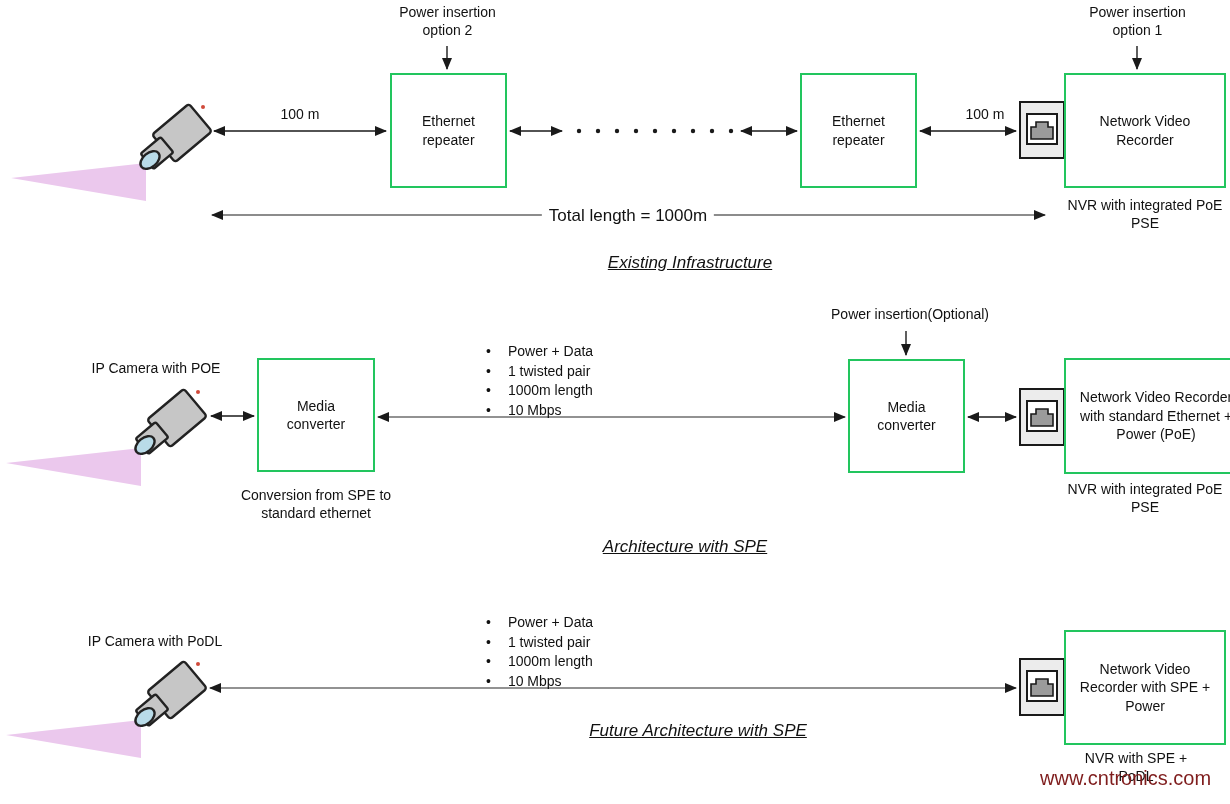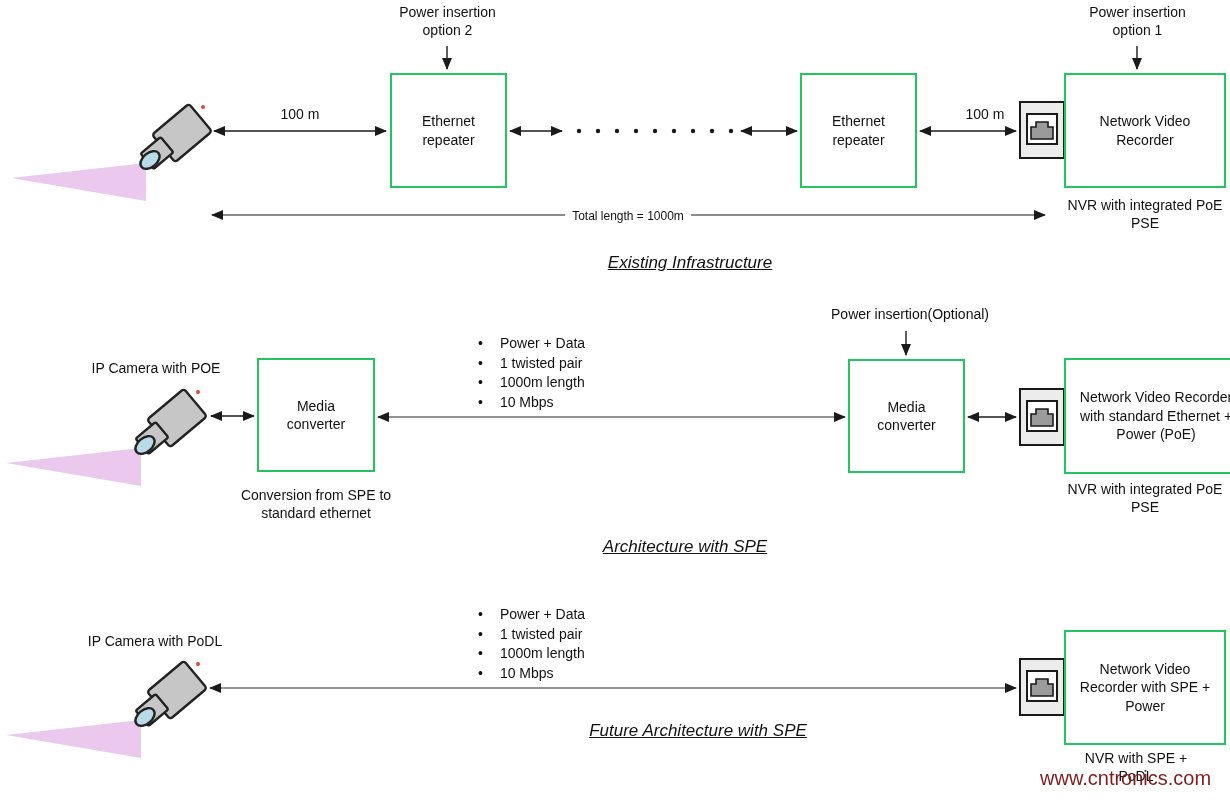"Total length = 1000m" .totallen { font-size: 12px -> 17px }
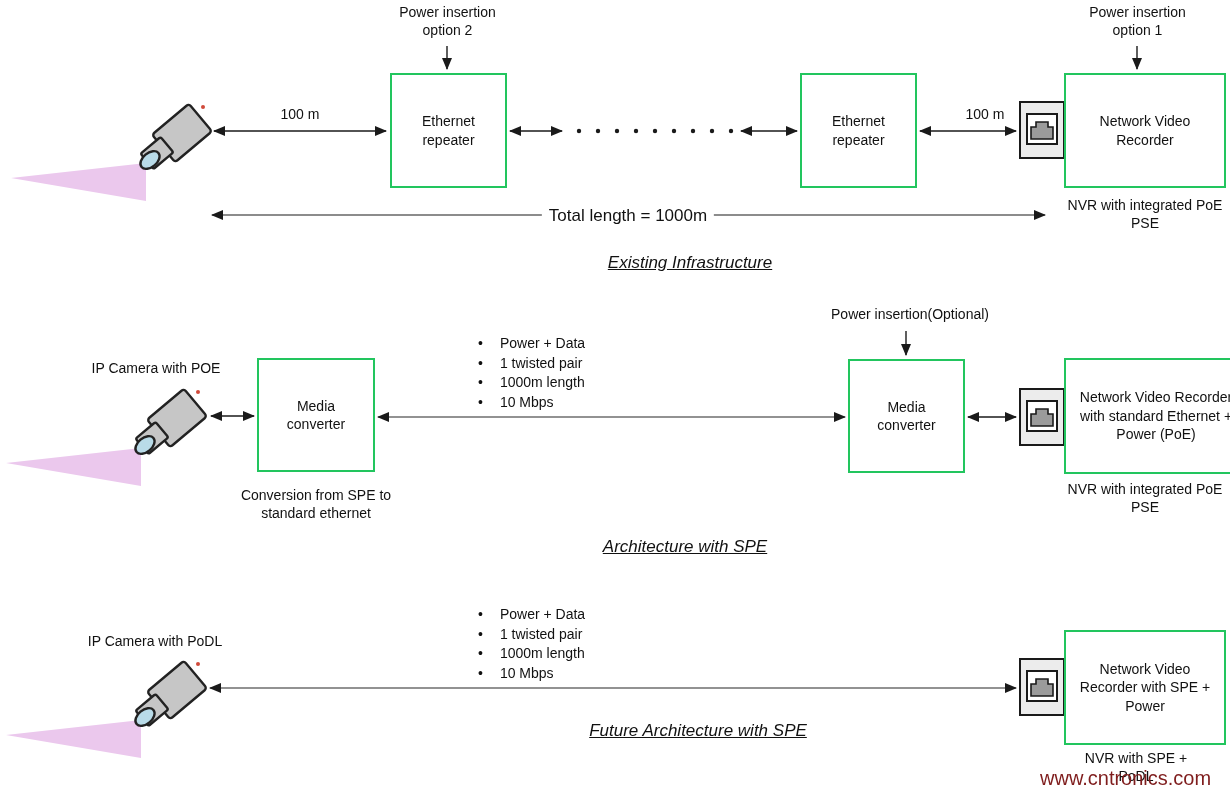"Power + Data" ul.bullets { margin: 0 -> 8px }
